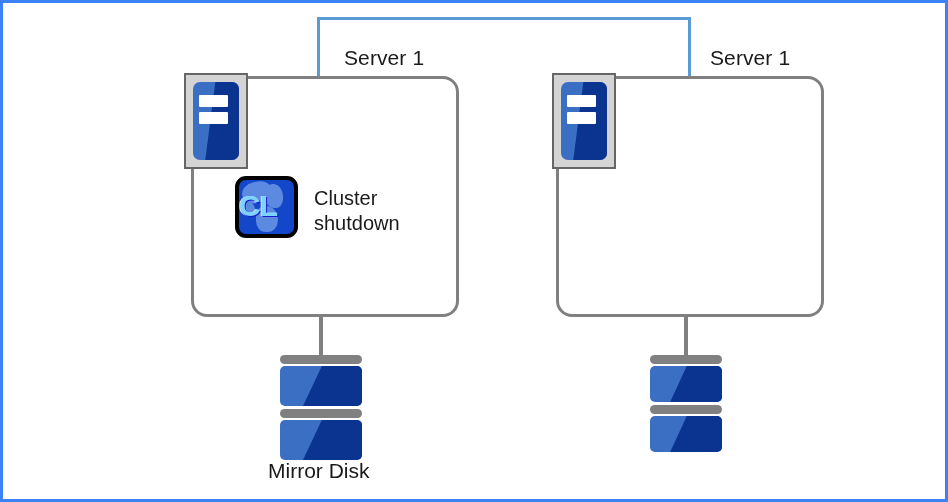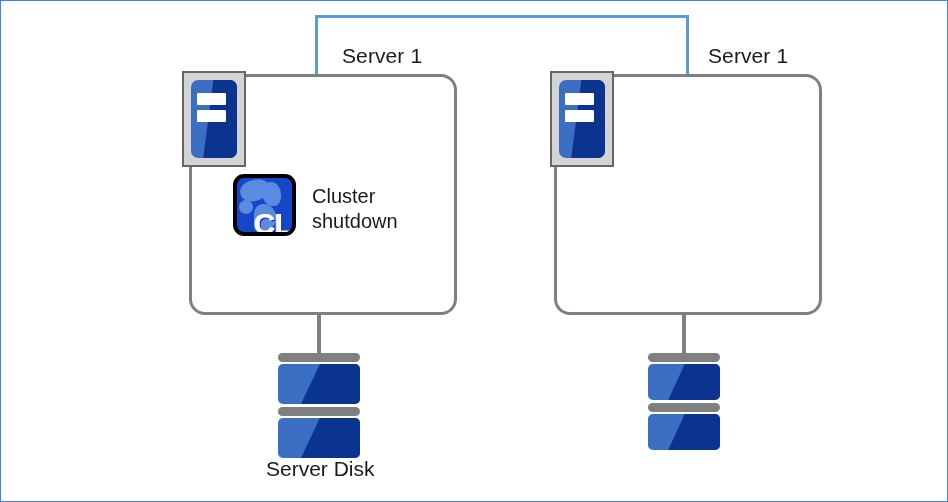"Server 1" .canvas { border: 1px solid #3b82f6 -> 3px solid #3b82f6 }
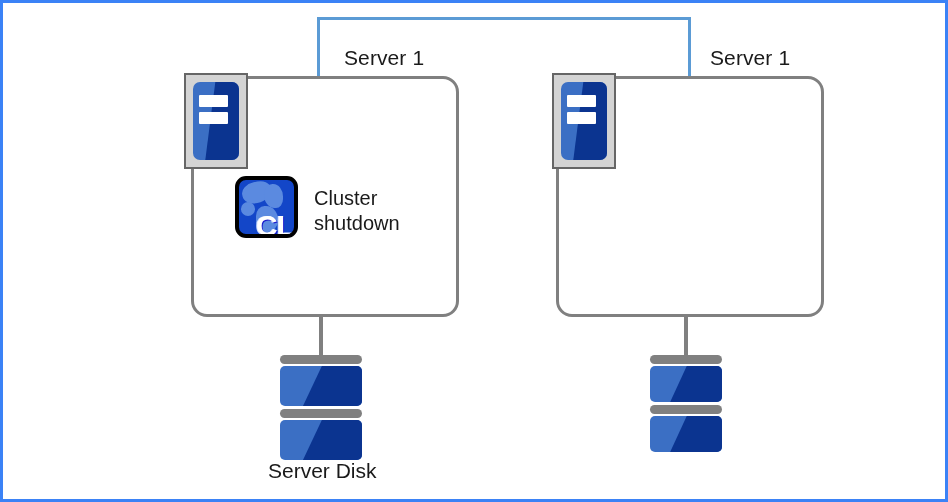"CL" .cl-icon .cl-text { color: #ffffff -> #7dd3fc; margin-top: 20px -> none; text-align: right -> left }
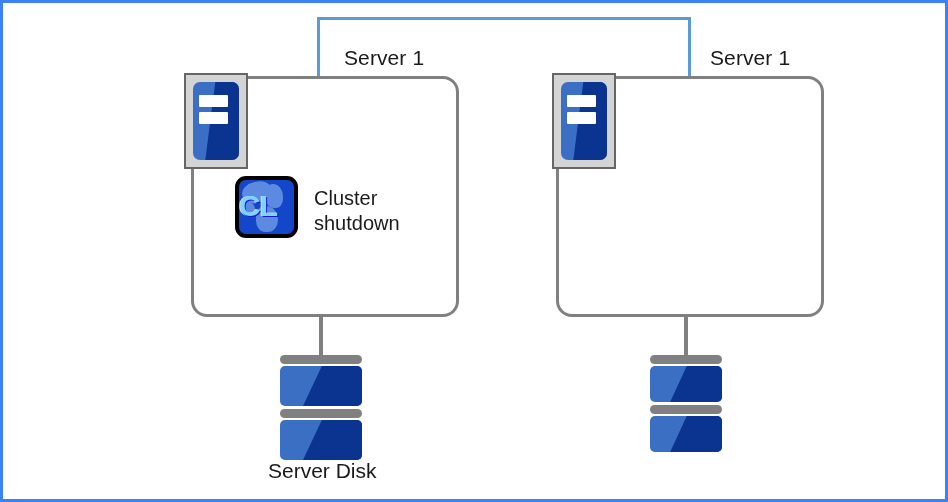"Server Disk" div.disk-label { text: Server -> Mirror }
